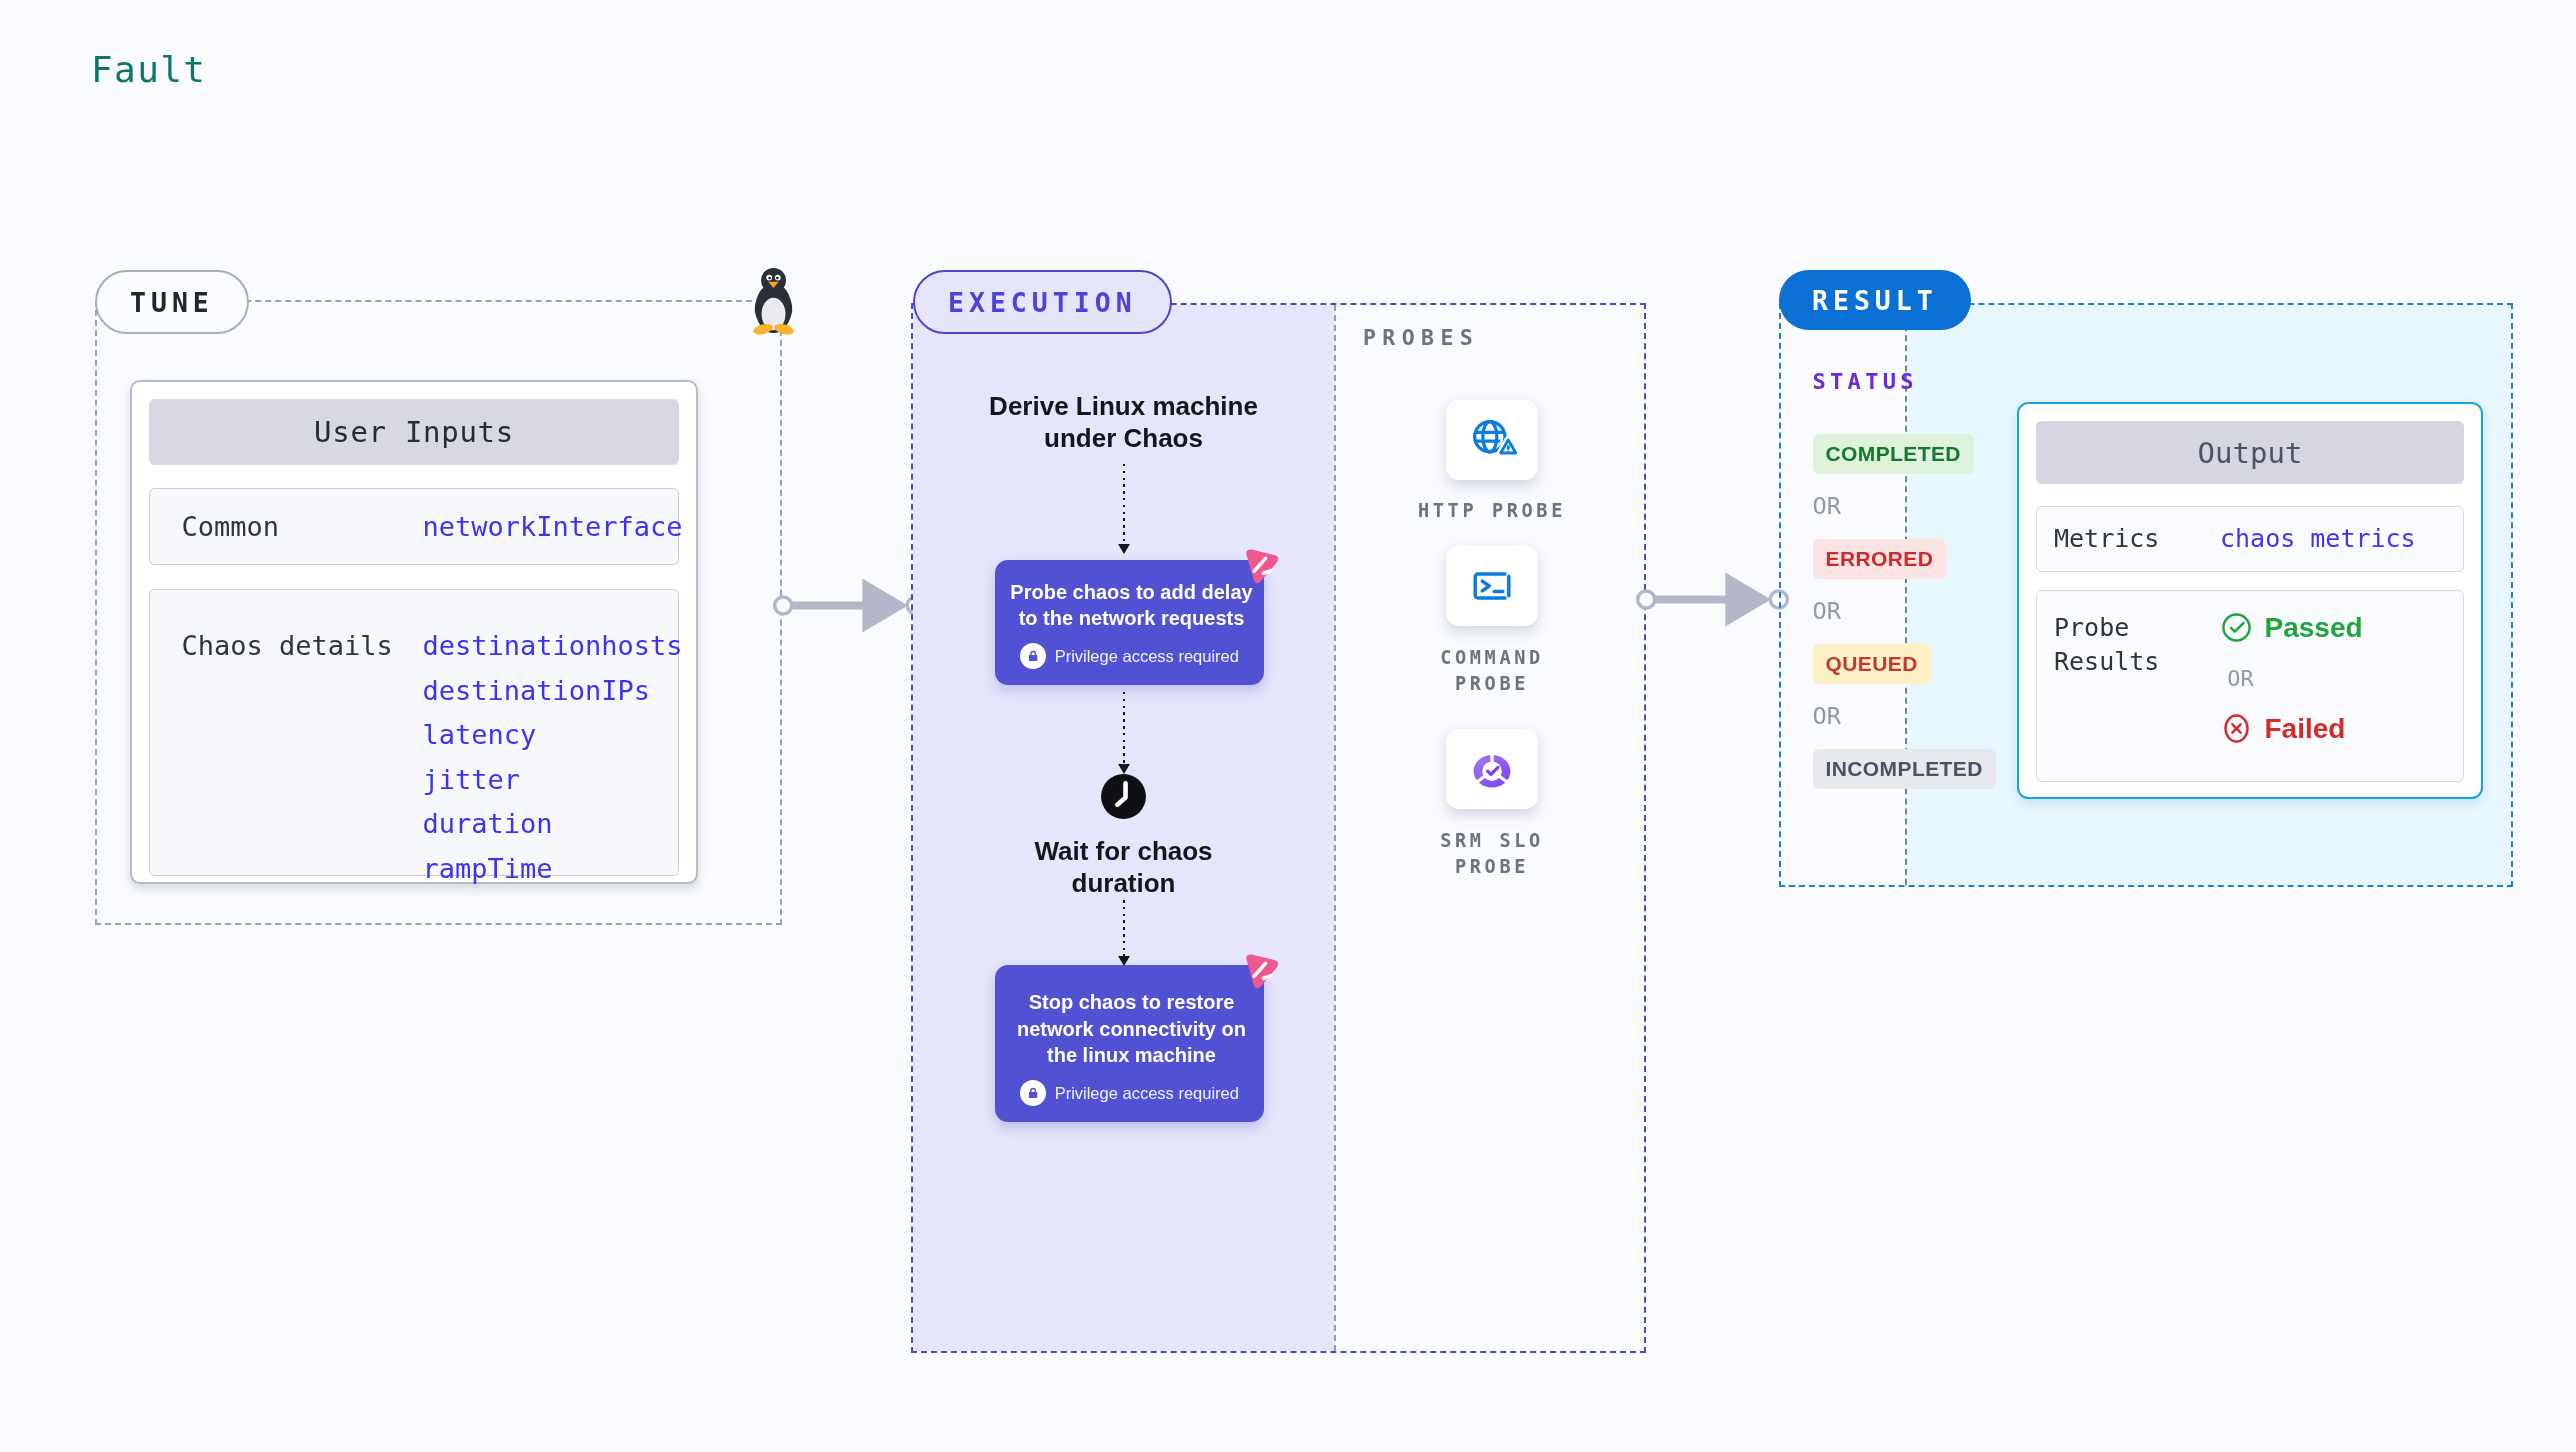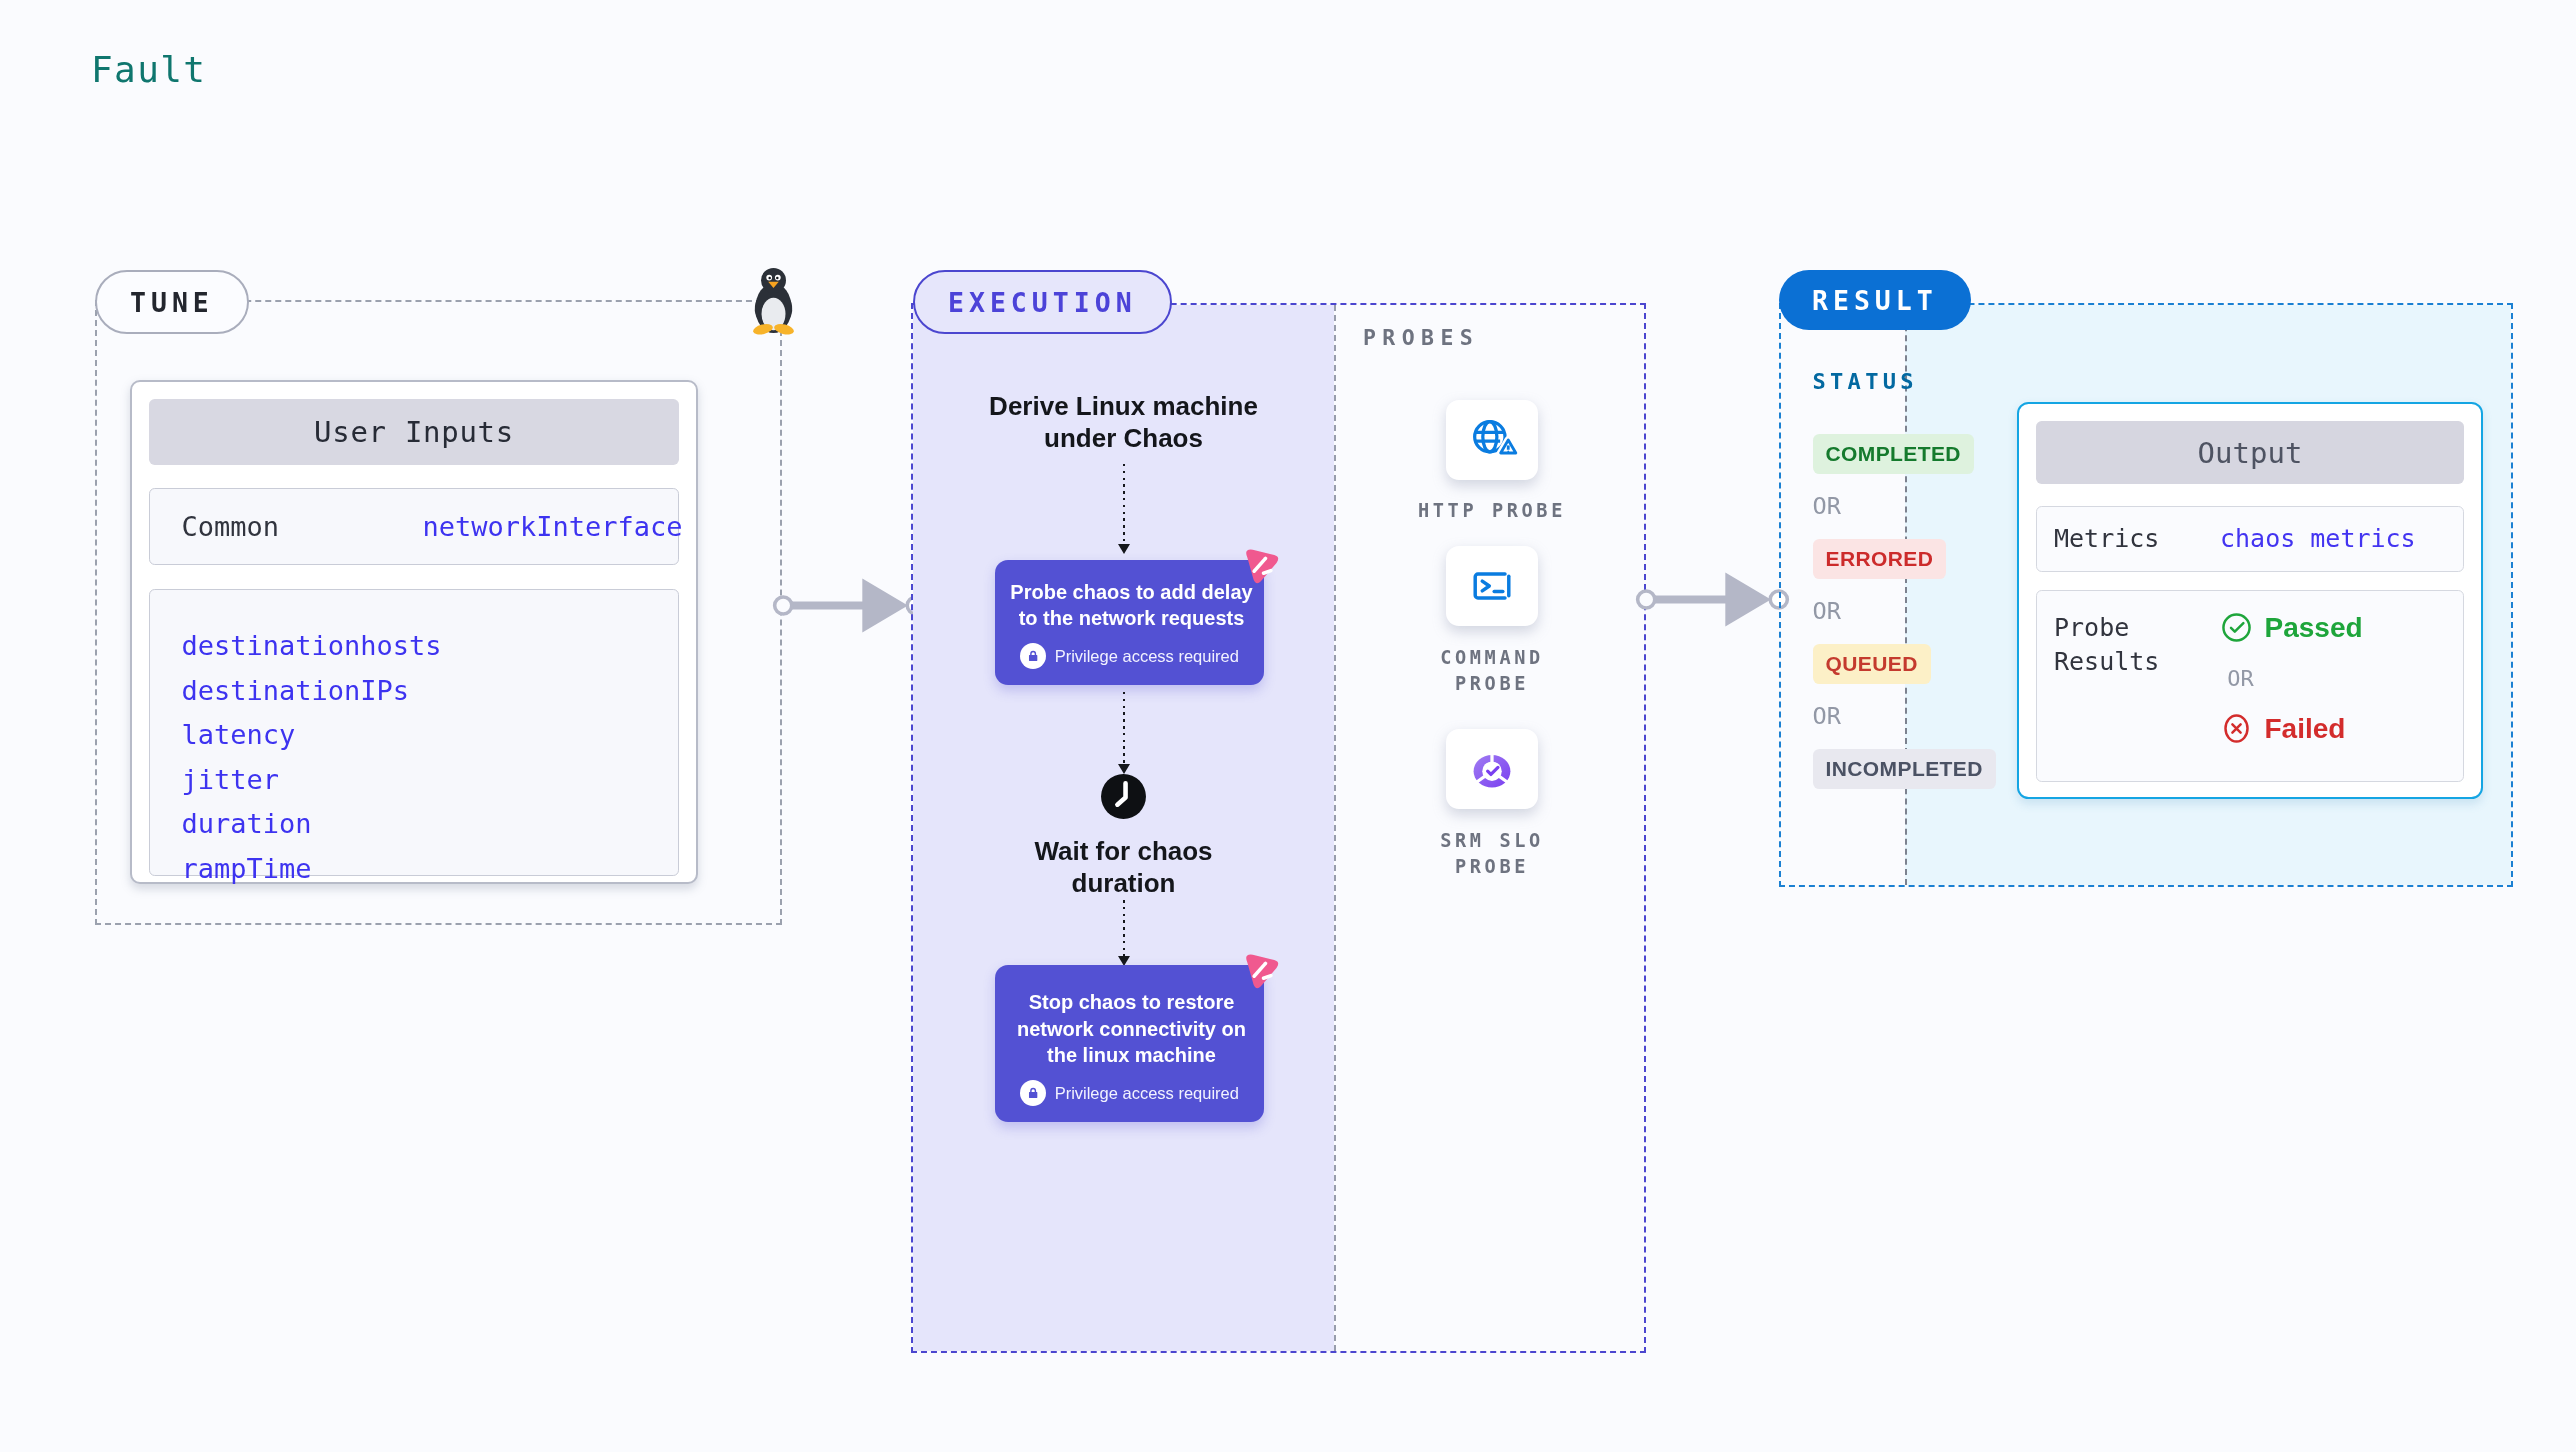"STATUS" .status-label { color: #0369a1 -> #6d28d9 }
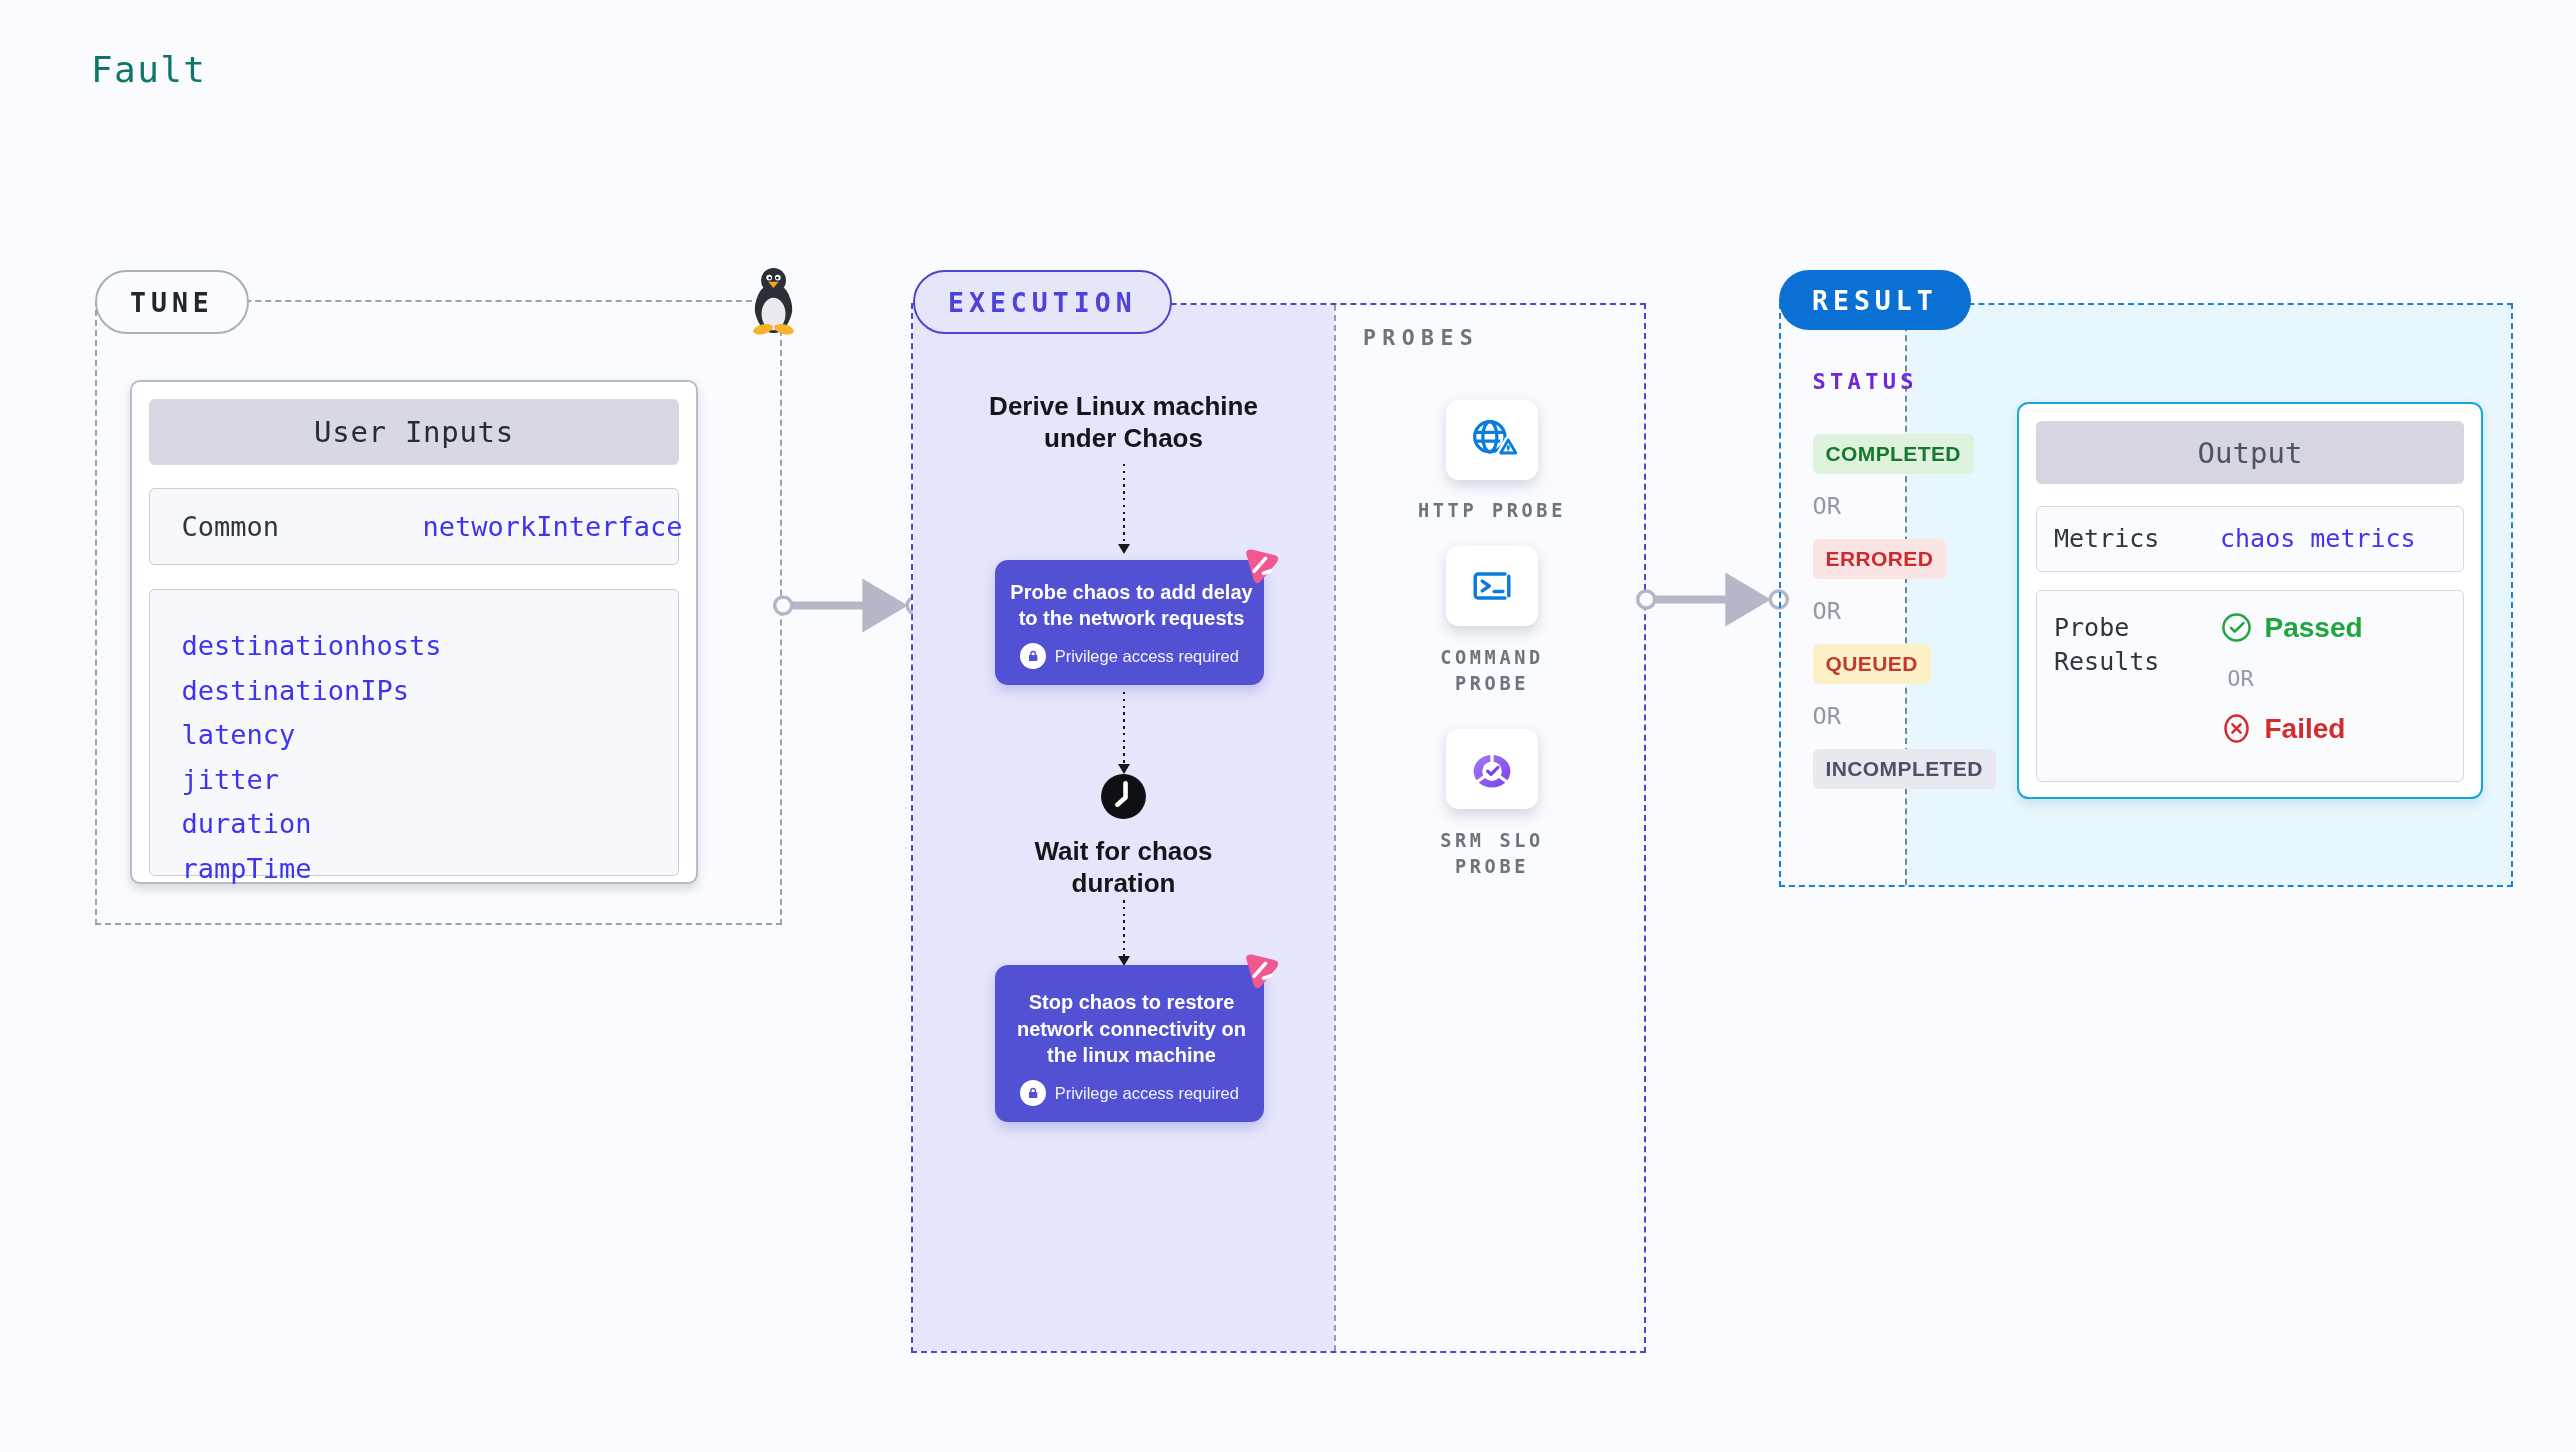"Chaos details" div.ui-label { html: none -> <div>Chaos details</div> }
